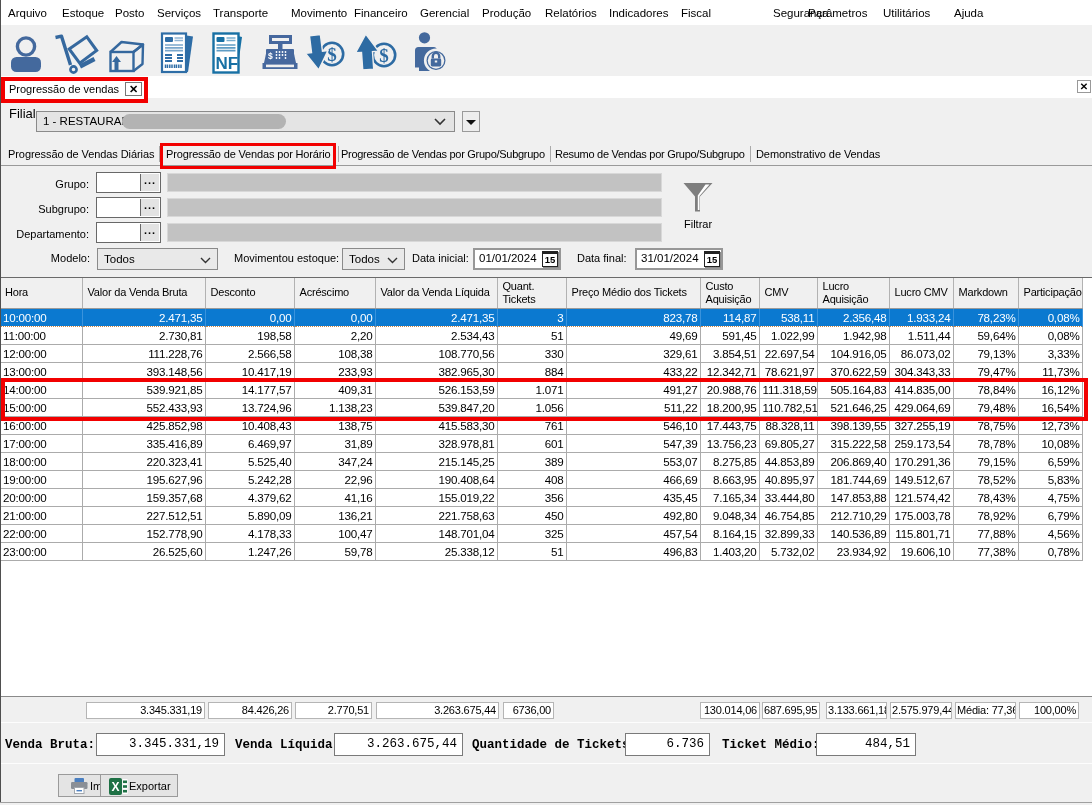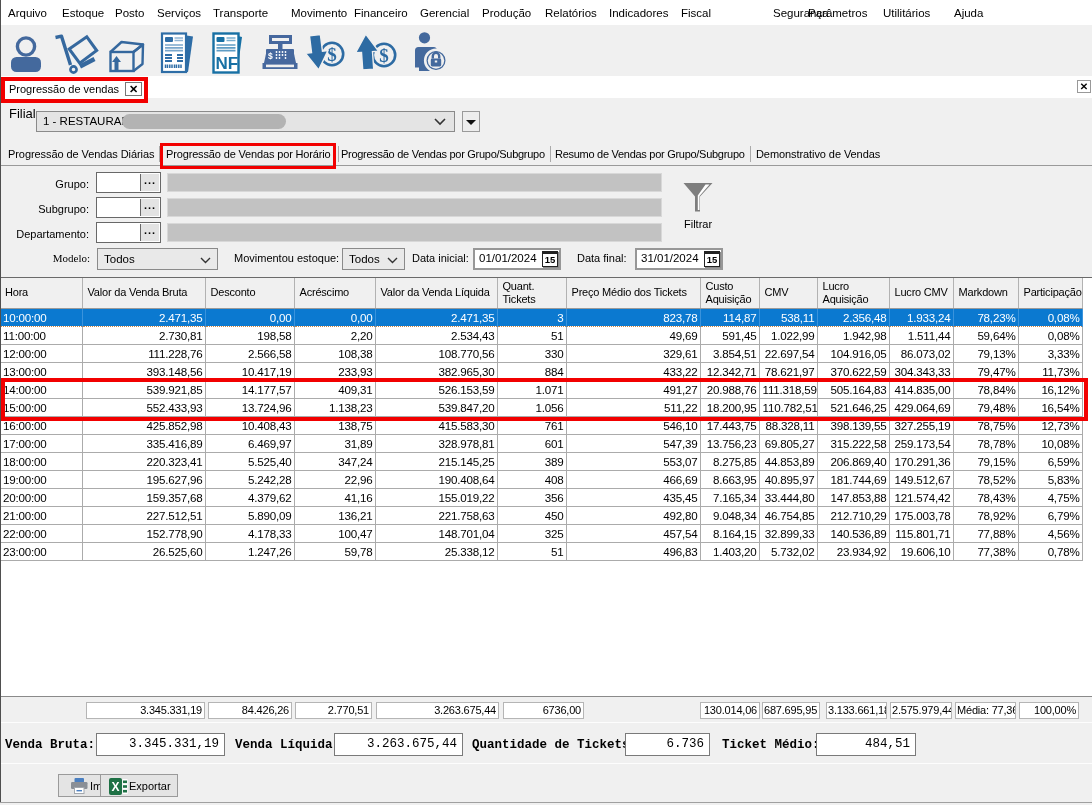"Modelo:" span.flabel { font-family: Liberation Serif, serif -> none }
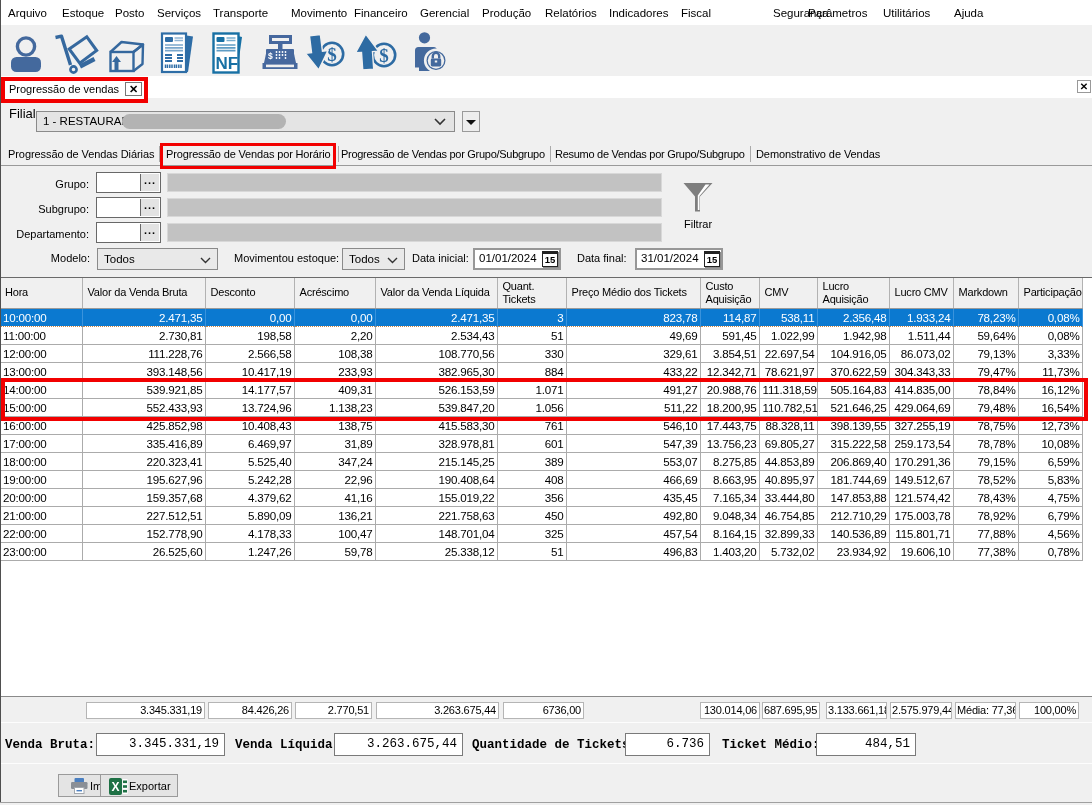"6736,00" div.tbox { width: 81px -> 51px }
